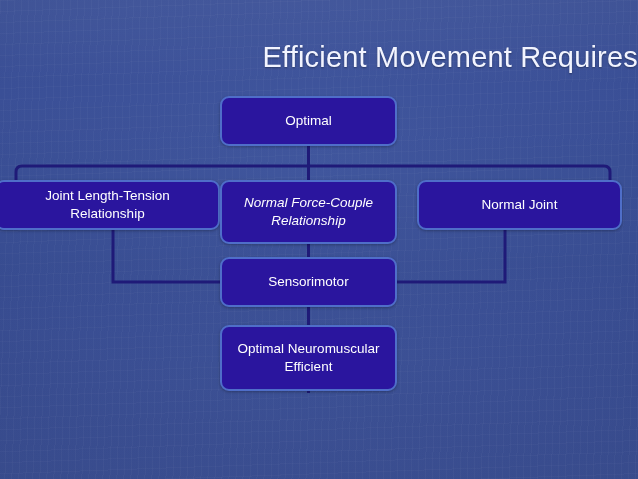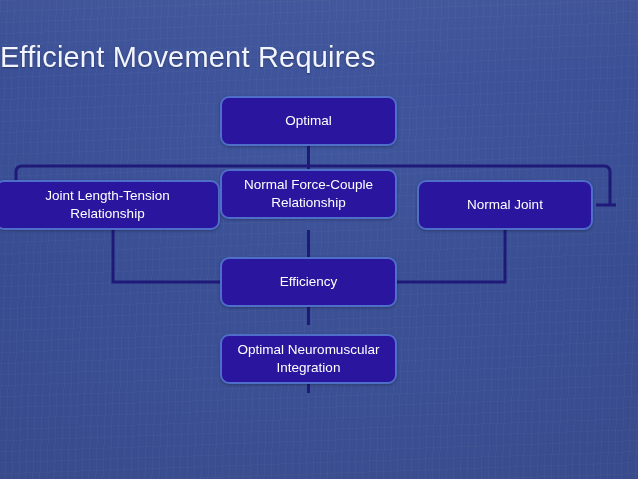"Efficient Movement Requires" .slide-title { text-align: left -> right }
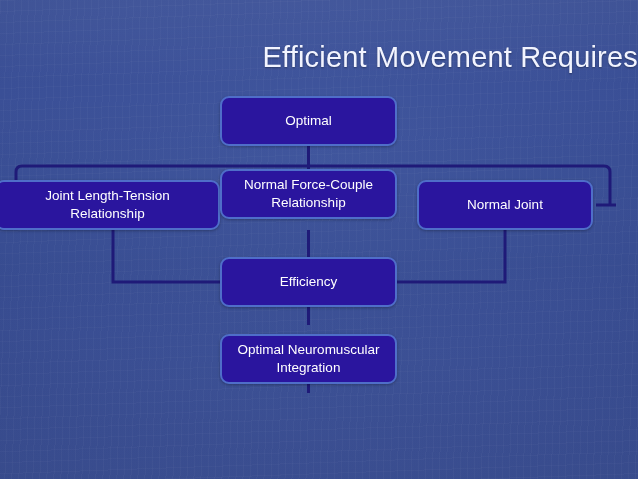"Normal Force-Couple" #node-force-couple { font-style: none -> italic; height: 50px -> 64px; top: 169px -> 180px }
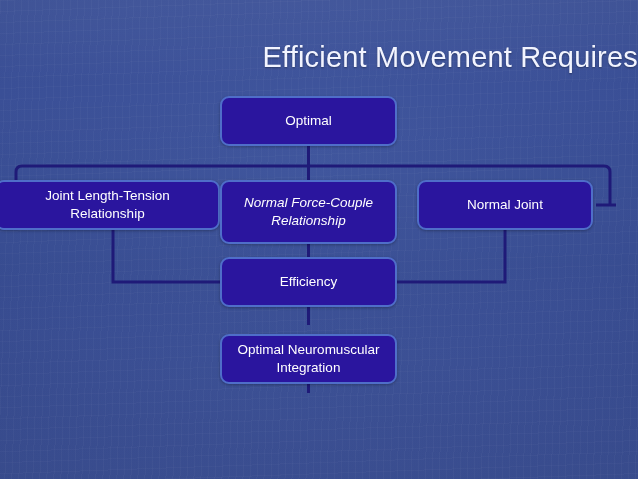"Normal Joint" #node-joint-arthrokinematics { width: 176px -> 205px }
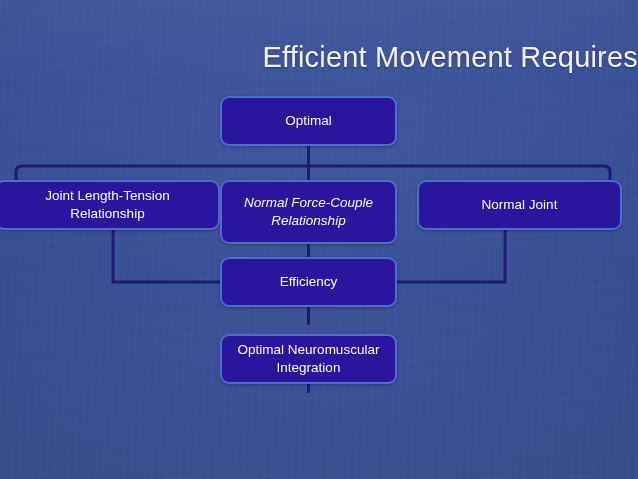"Efficiency" span { text: Efficiency -> Sensorimotor }
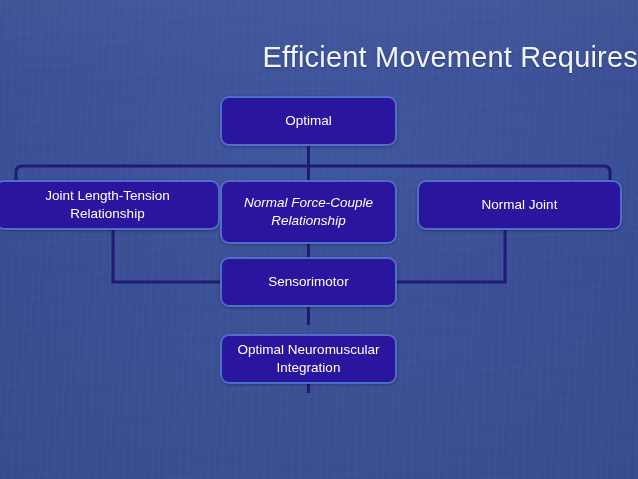"Optimal Neuromuscular" #node-efficiency { height: 50px -> 66px; top: 334px -> 325px }
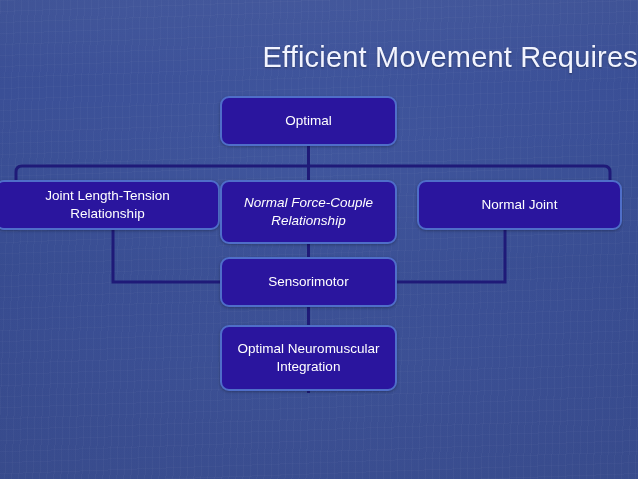"Integration" span { text: Integration -> Efficient }
